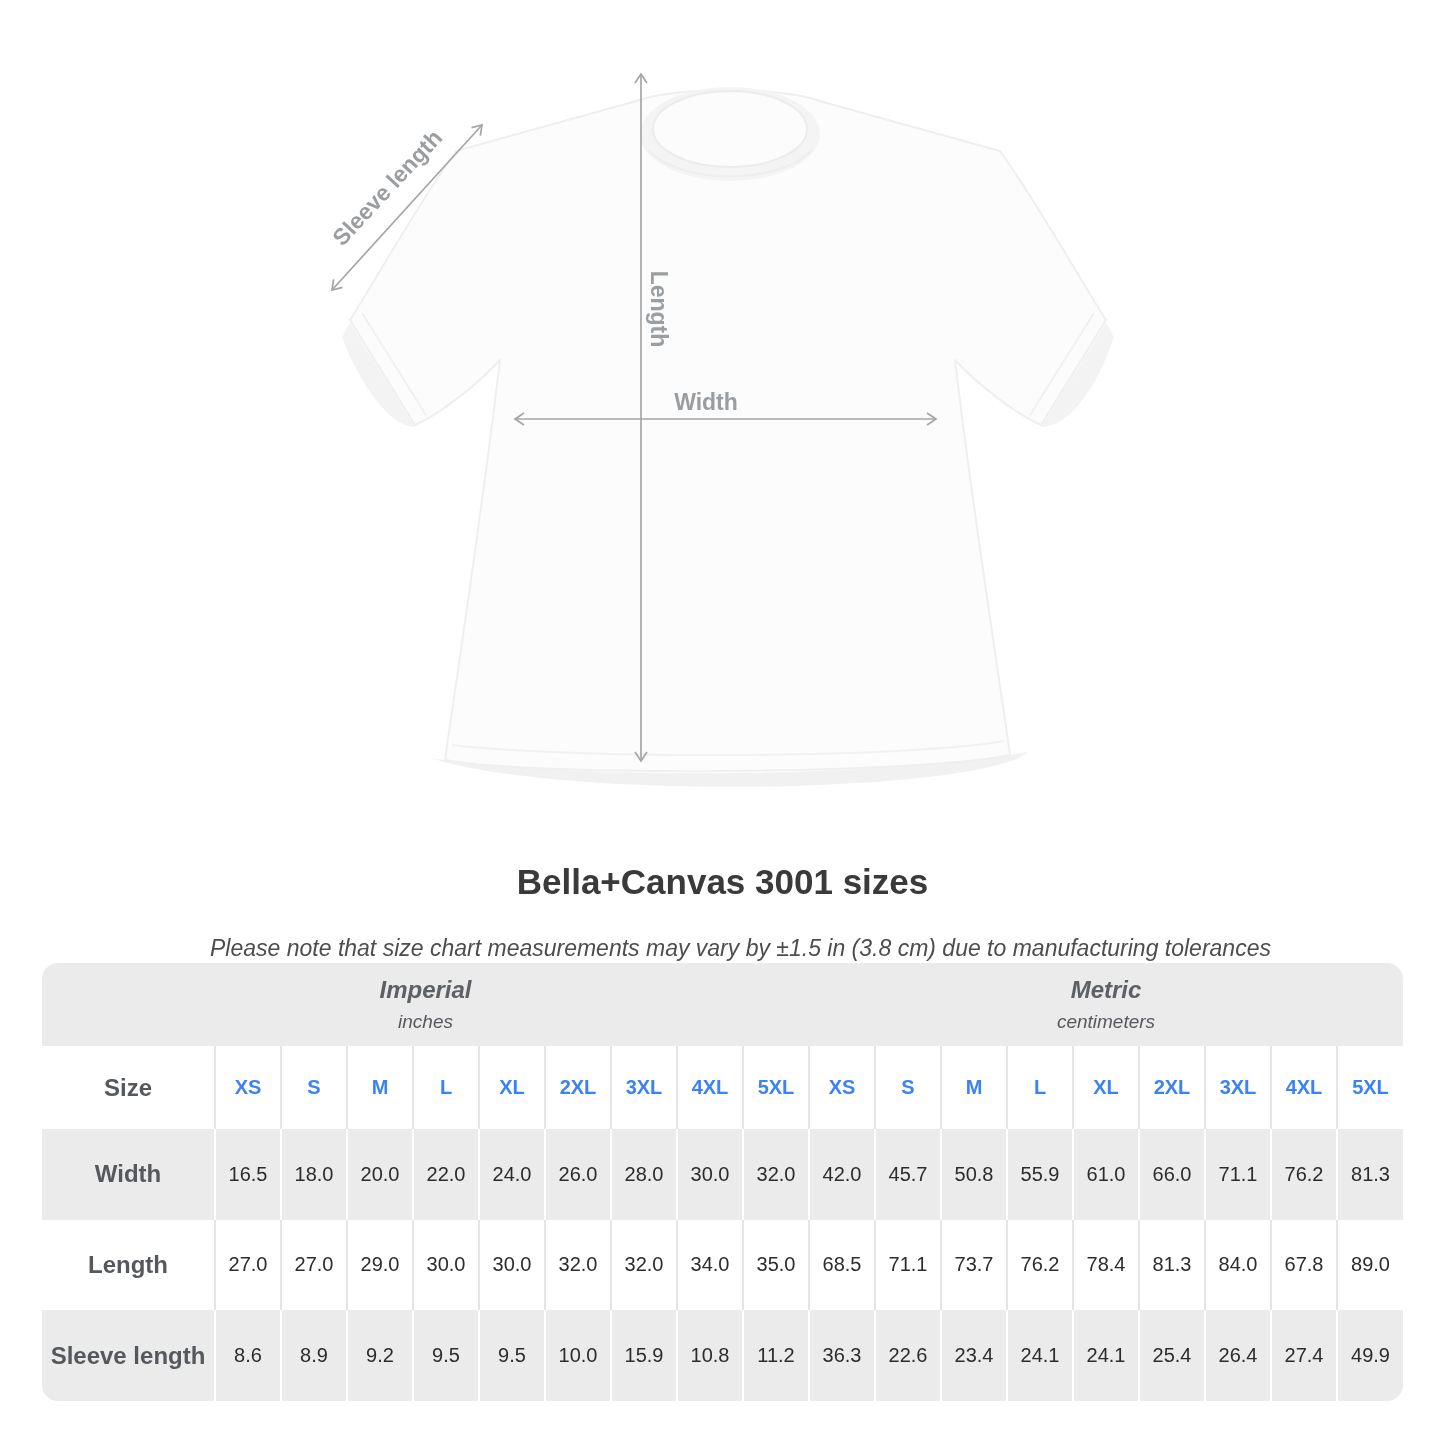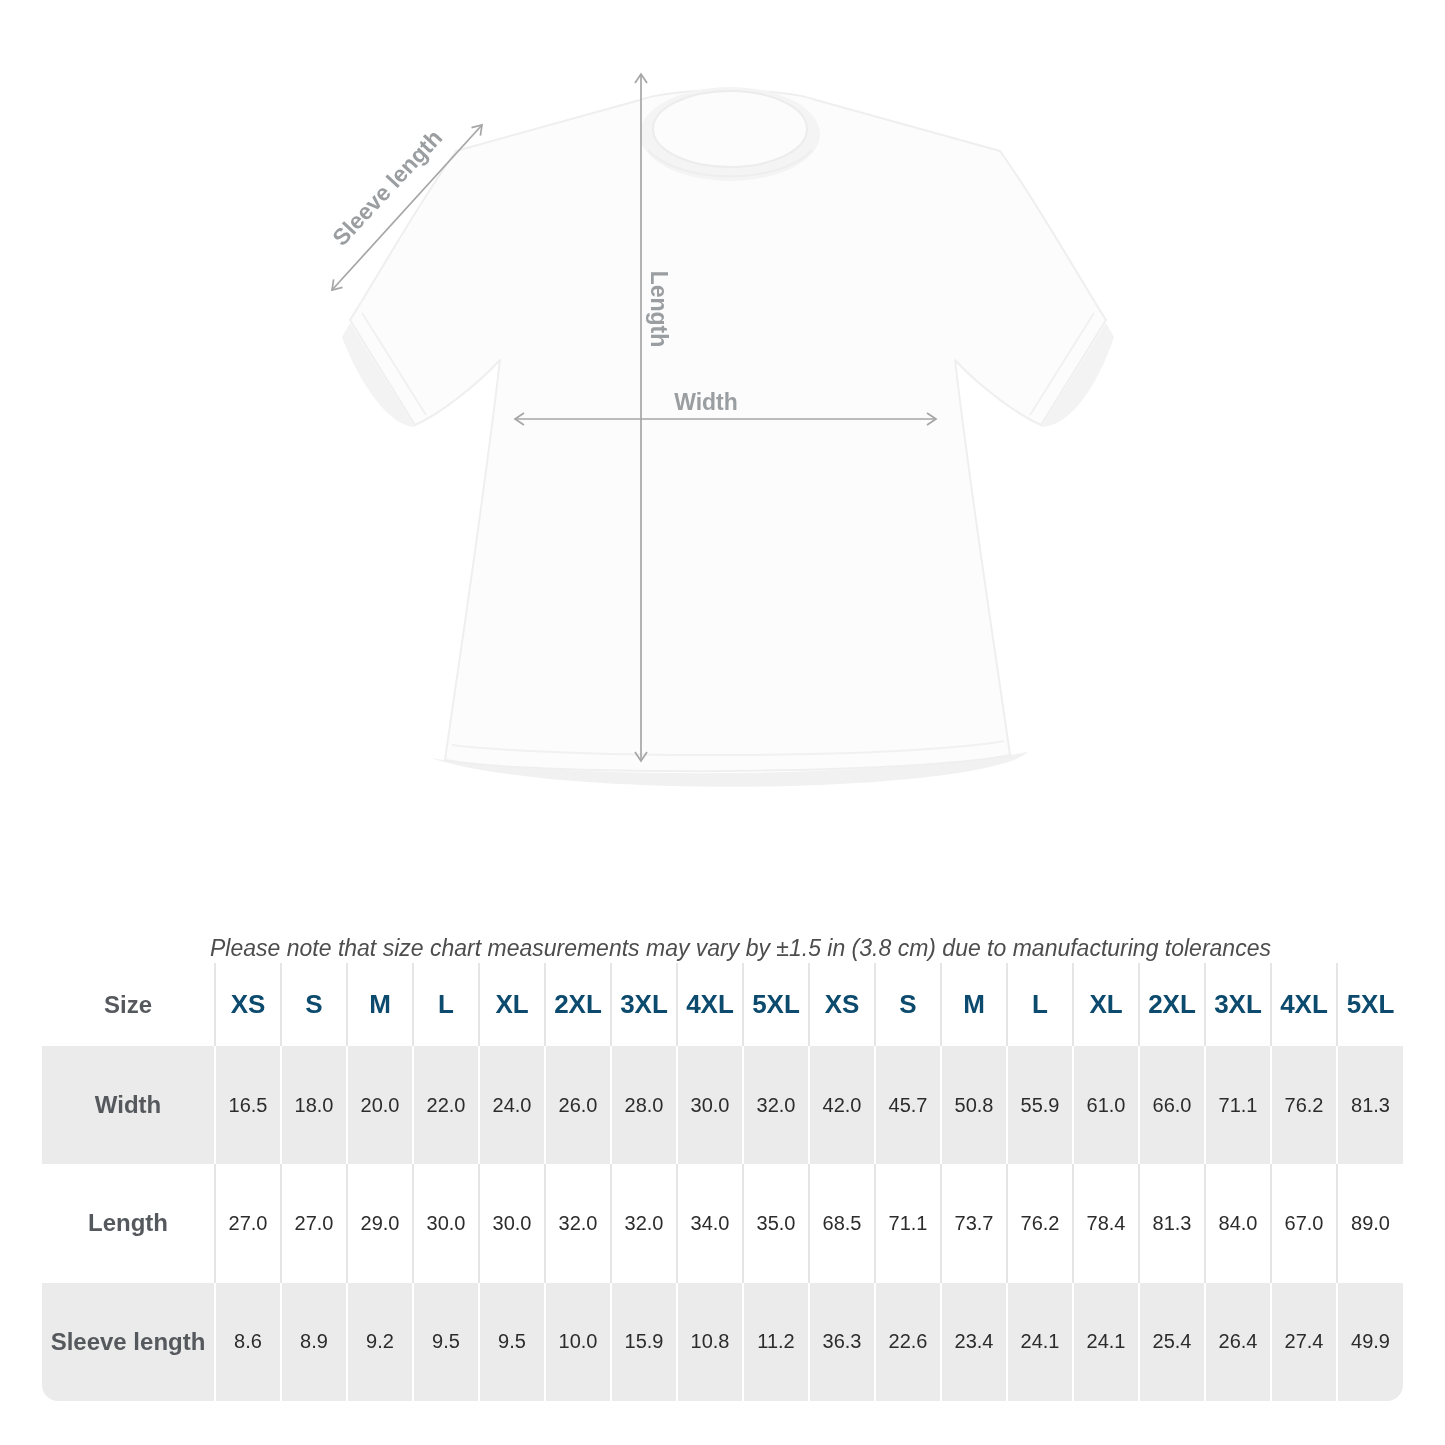"Bella+Canvas 3001 sizes" h1.chart-title { html: none -> <h1>Bella+Canvas 3001 sizes</h1> }
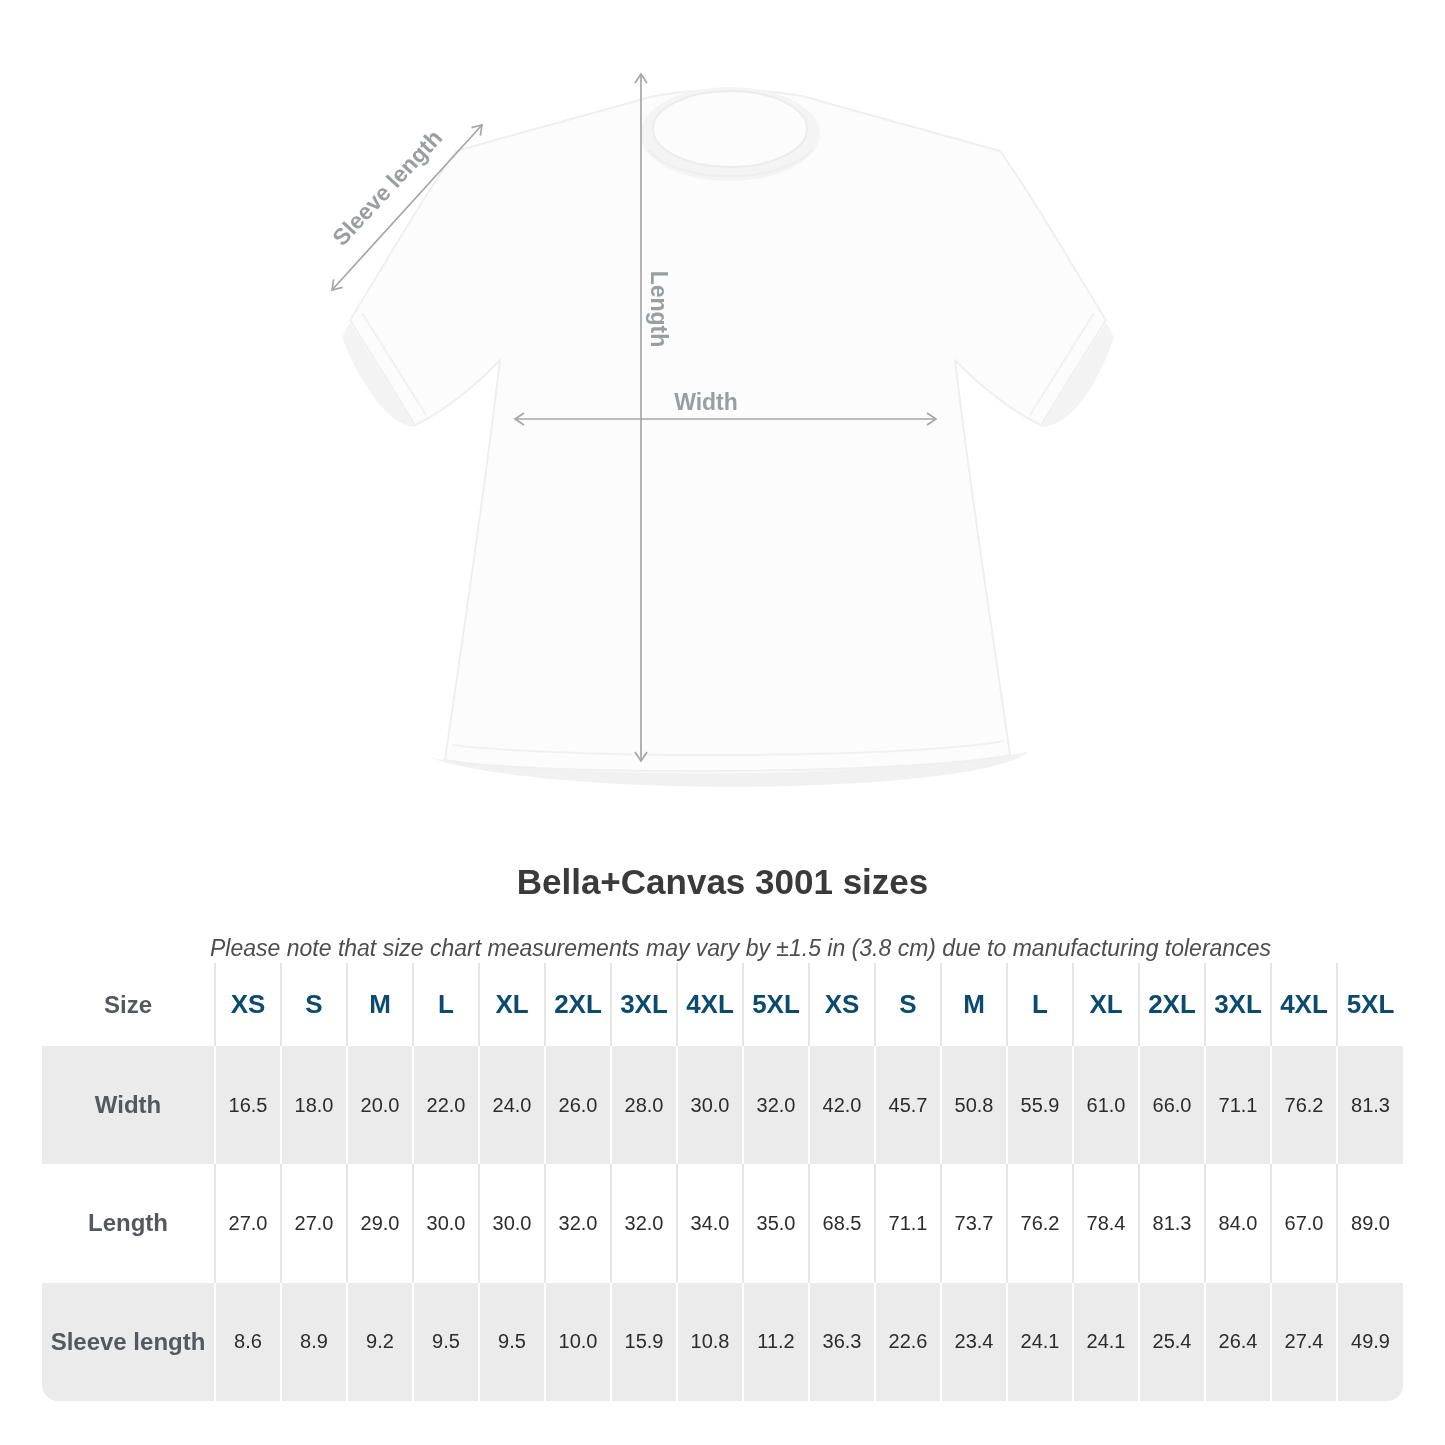"Imperial" tr.row-group { html: none -> <tr> <th> <div>Imperial</div> <div>inches</div> </th> <th> <div>Metric</div> <div>centimeters</div> </th> </tr> }
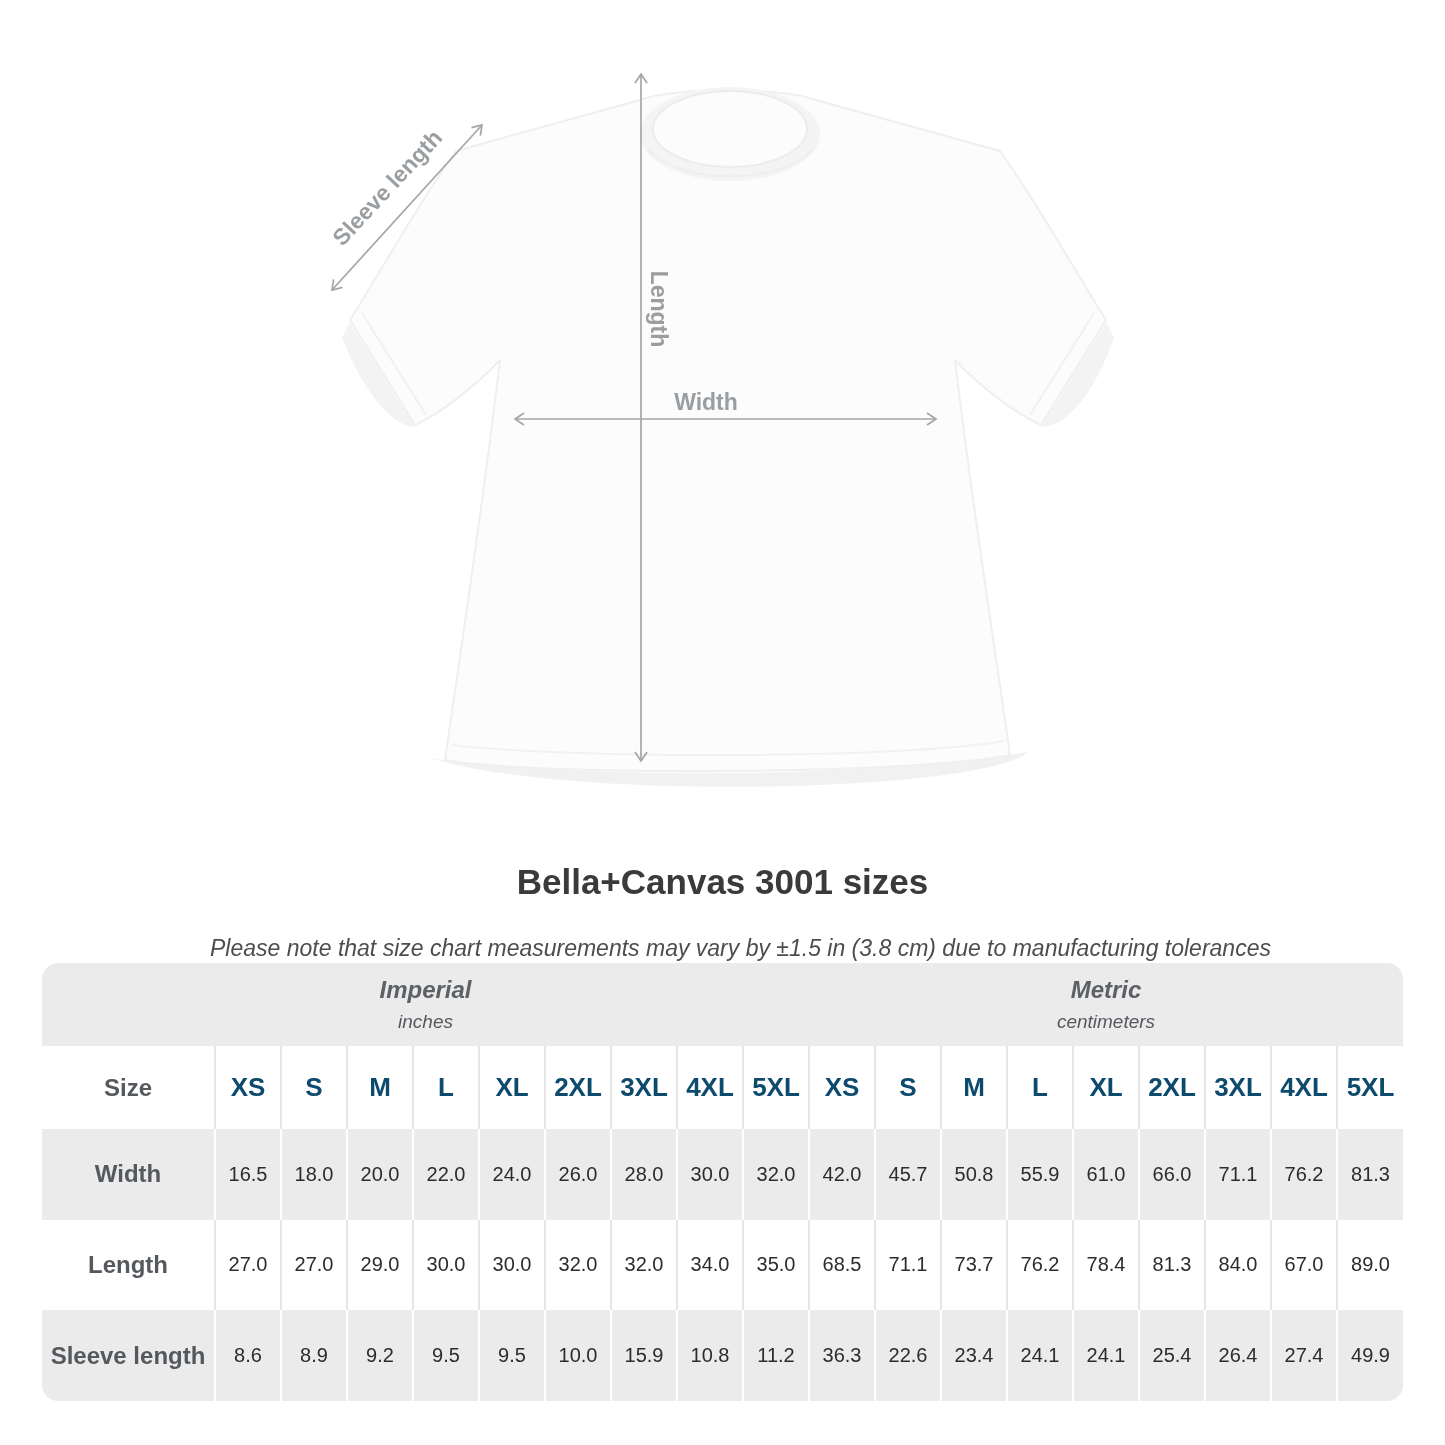"XS" th.size-col { color: #0c4a6e -> #3b82f6; font-size: 26px -> 20px }
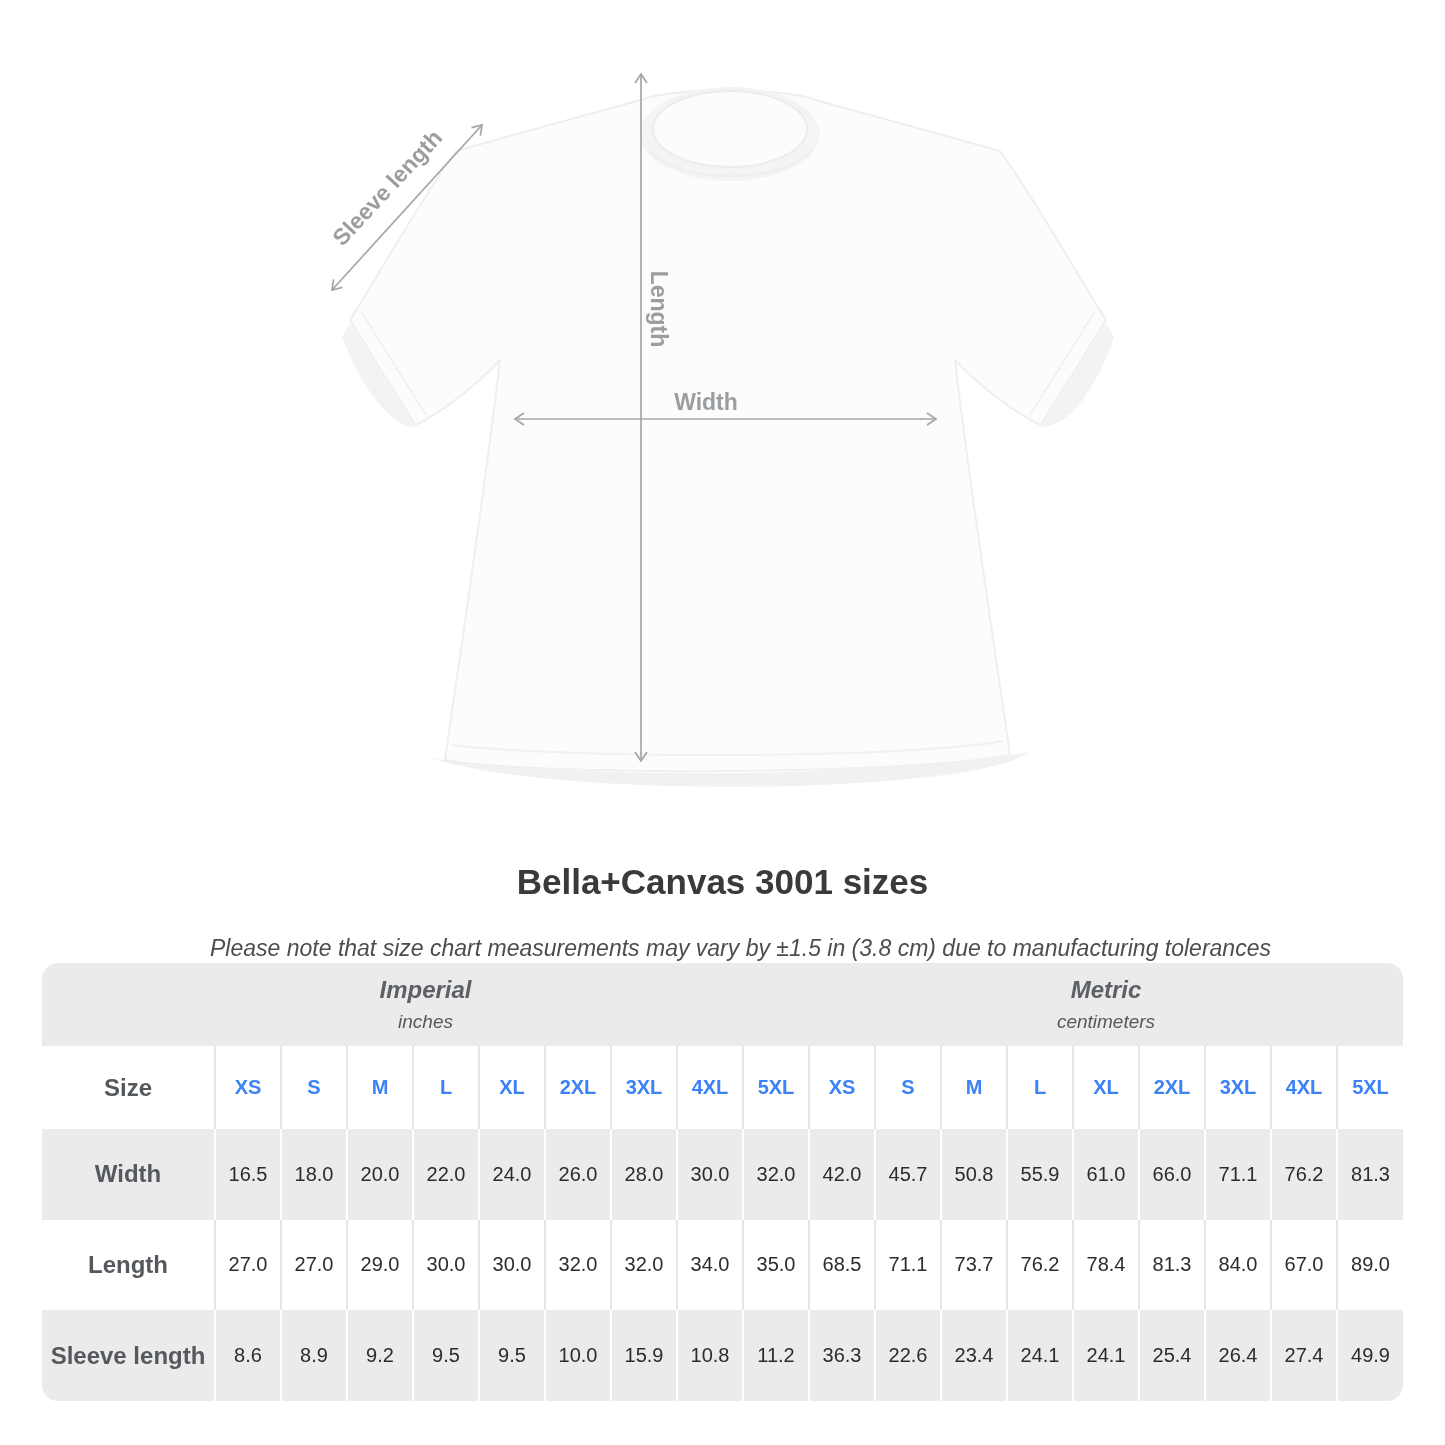"67.0" td.val { text: 67.0 -> 67.8 }
